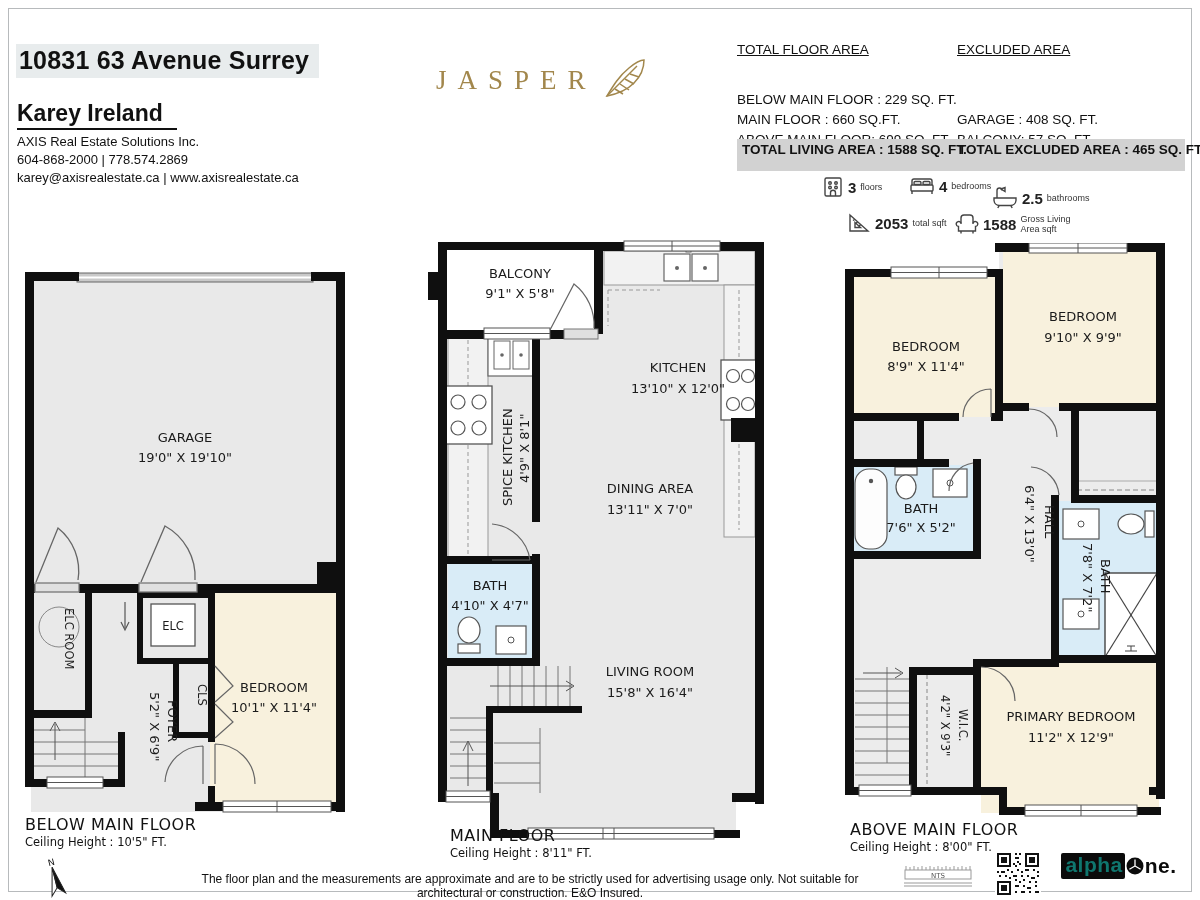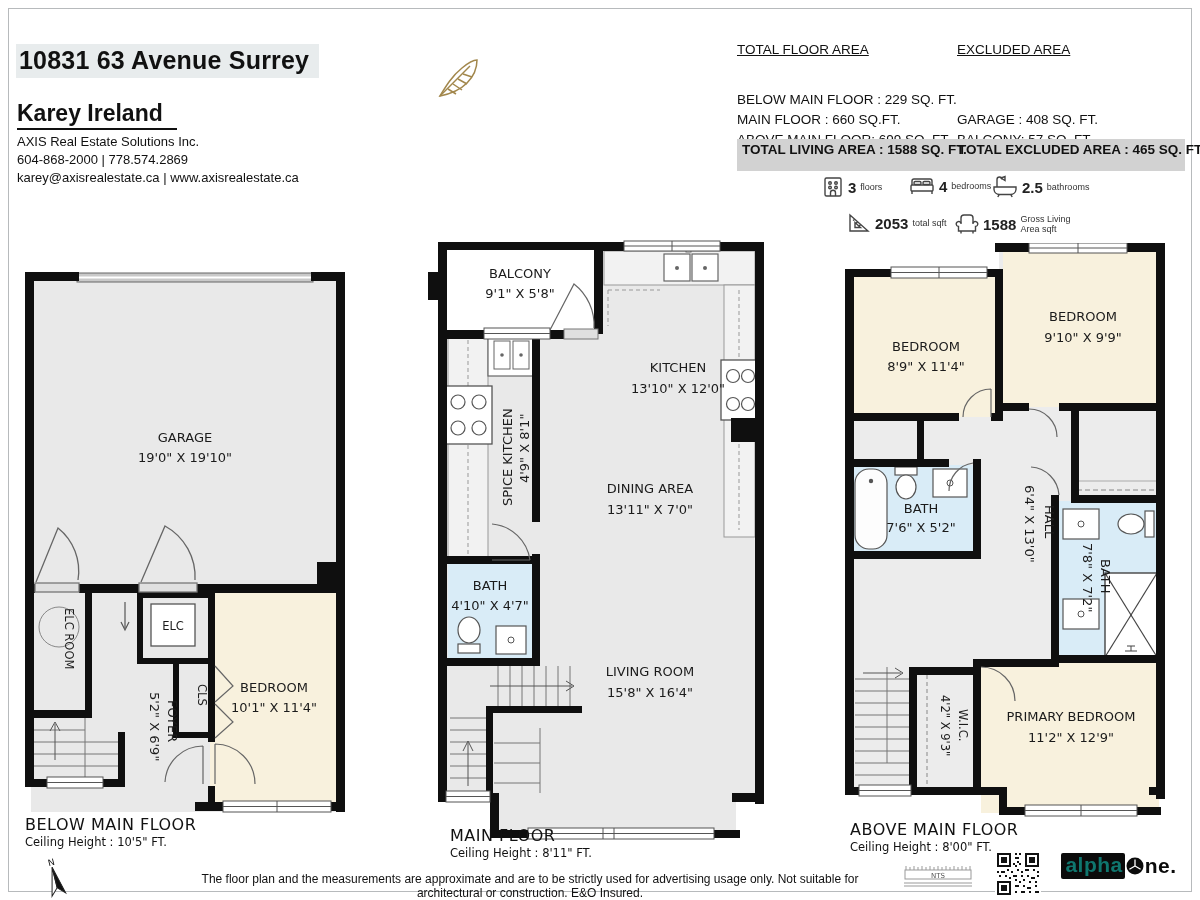"JASPER" span.jasper-text { html: none -> <span>JASPER</span> }
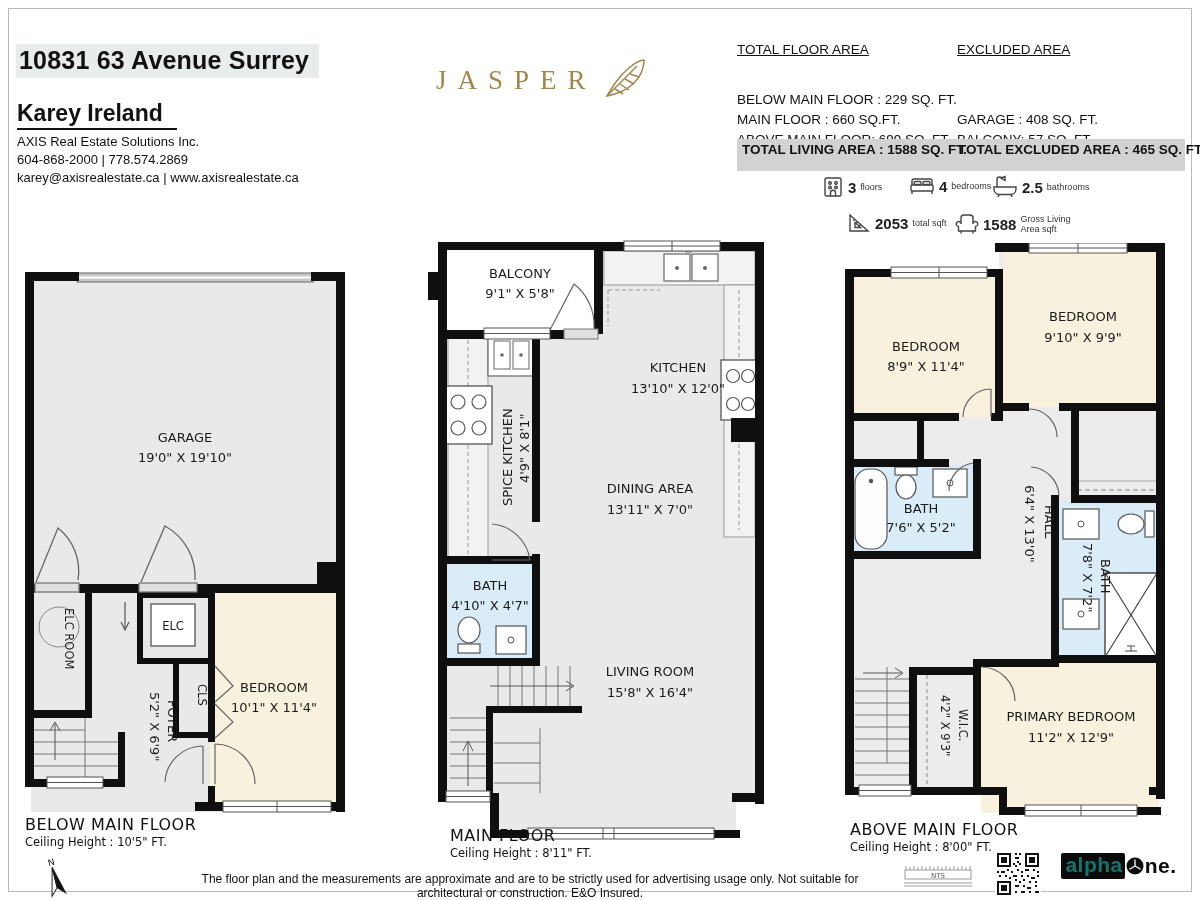"2.5" .s-baths { top: 7px -> 18px }
